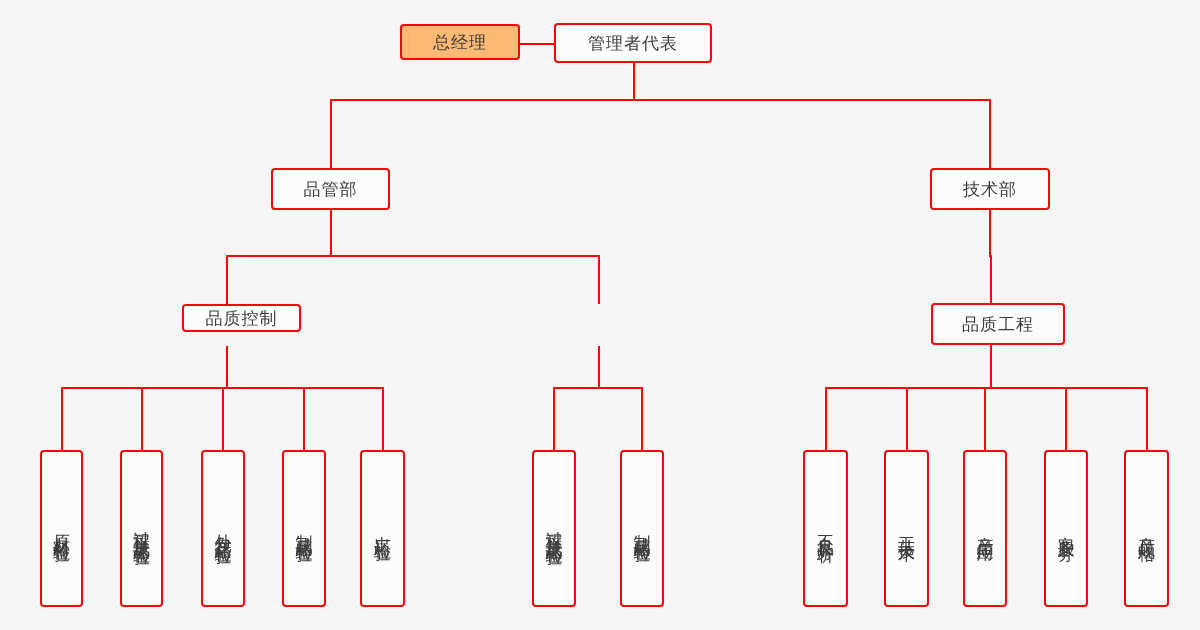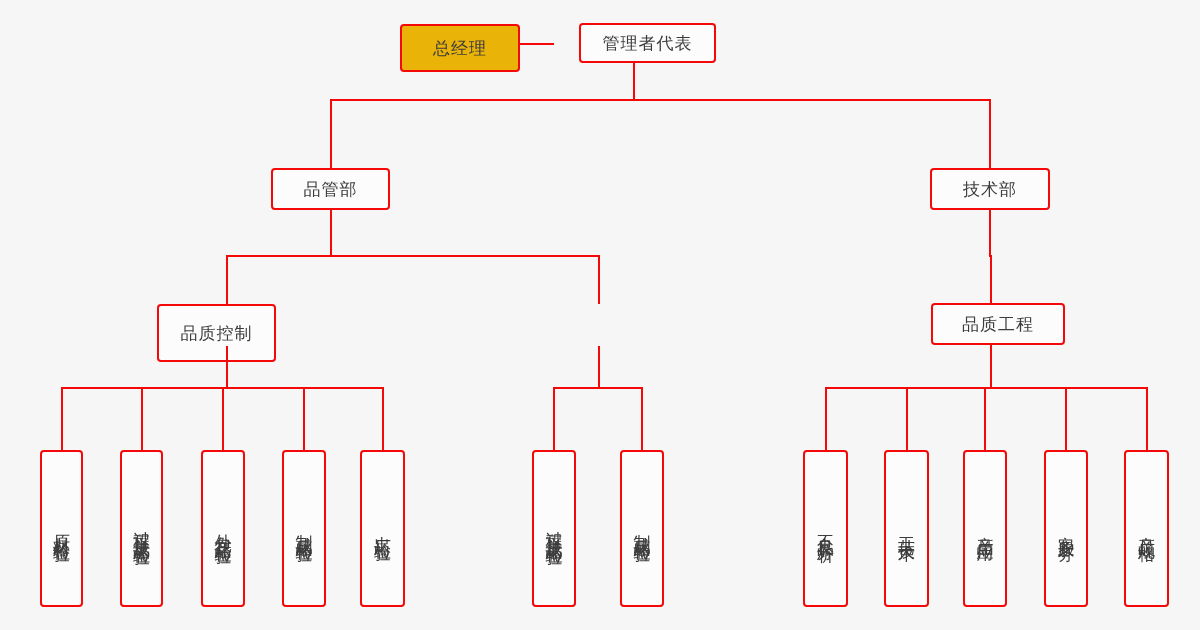"总经理" div.node { background: #eab308 -> #fdba74; height: 48px -> 36px }
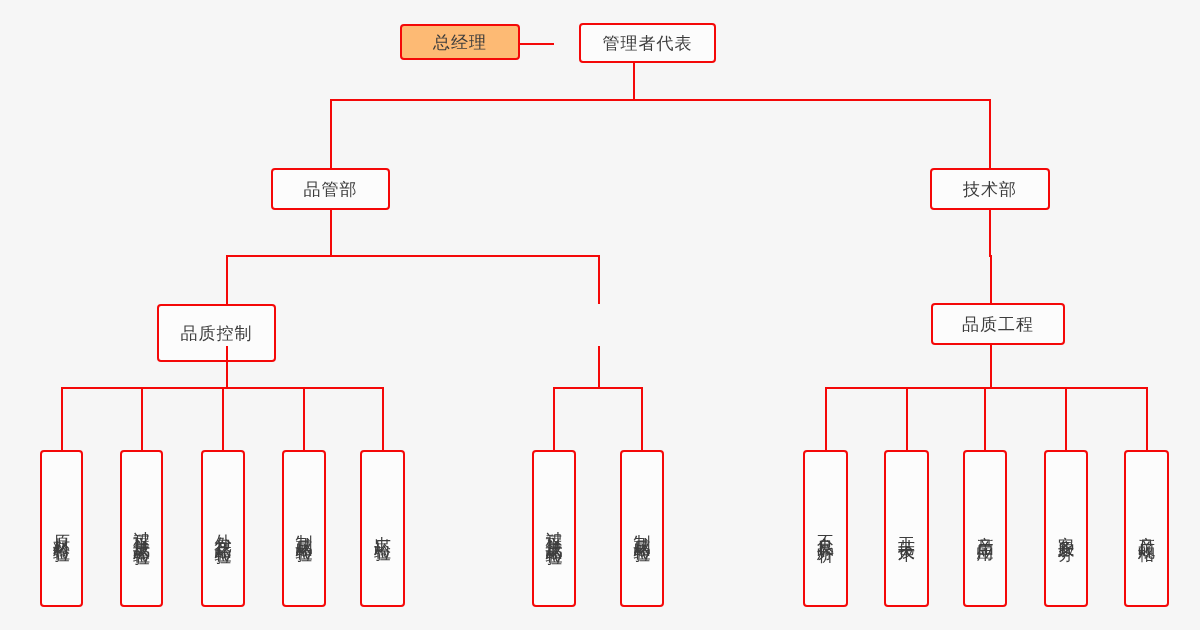"管理者代表" div.node { margin-left: 25px -> none; width: 137px -> 158px }
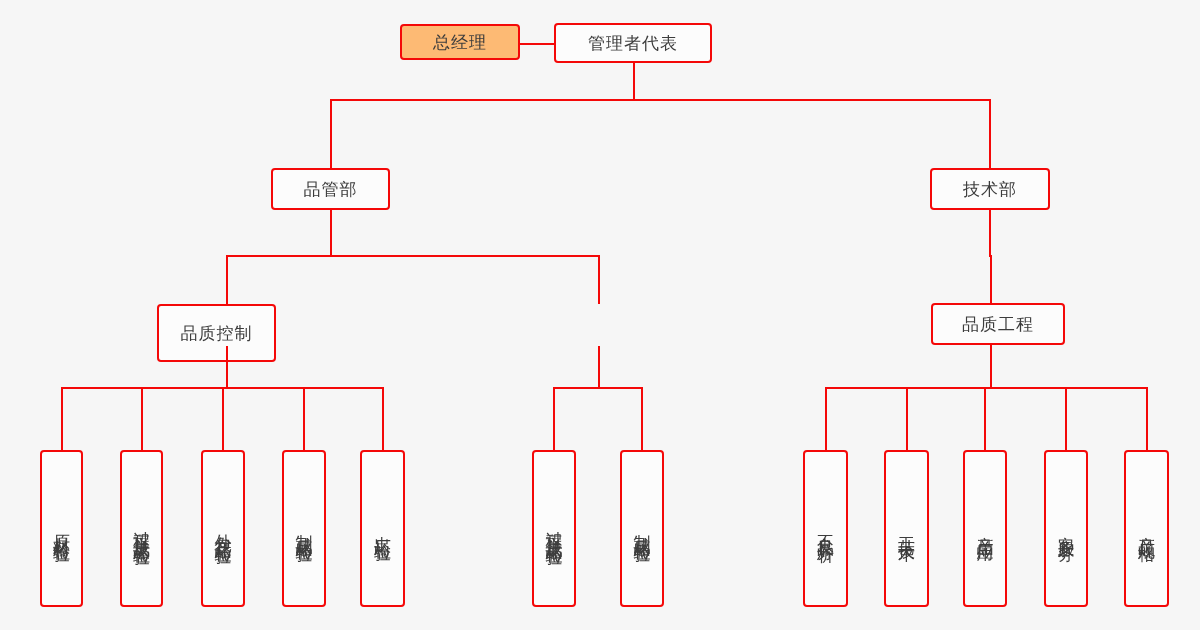"品质控制" div.node { height: 58px -> 28px; left: 157px -> 182px }
